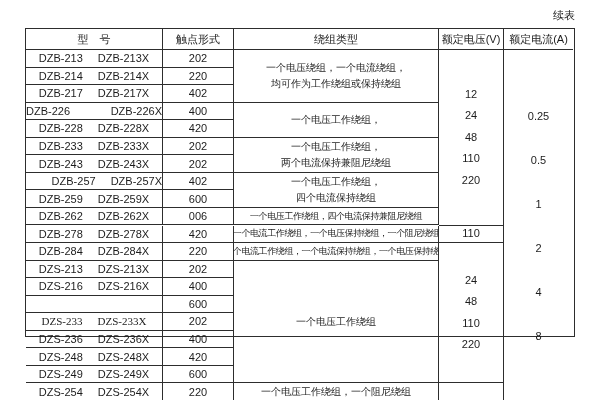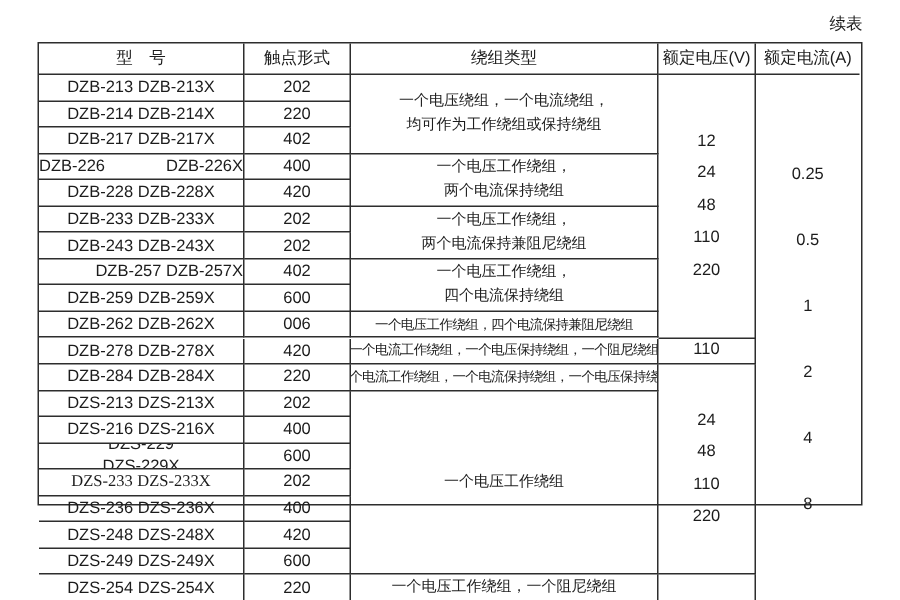"DZB-213" .model-cell { gap: 3px -> 15px }
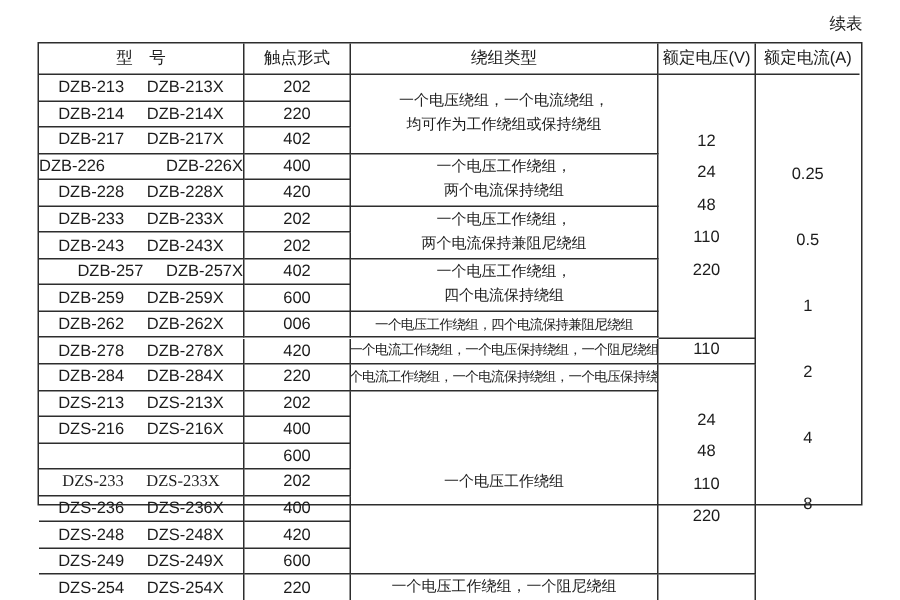"两个电流保持绕组" div { html: <div>两个电流保持绕组</div> -> none }
